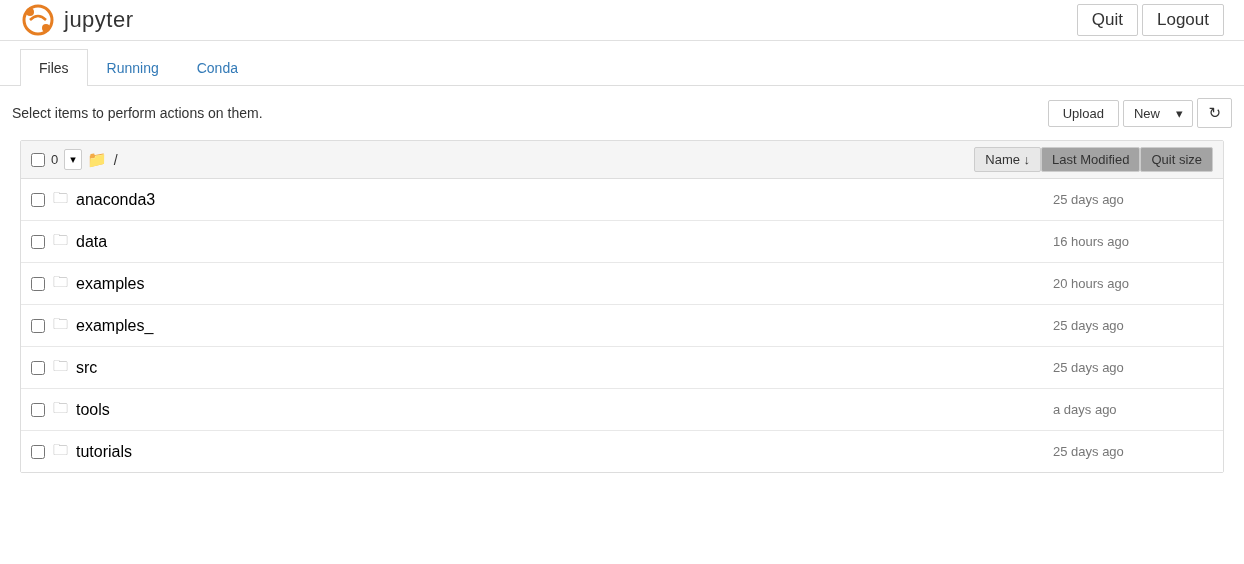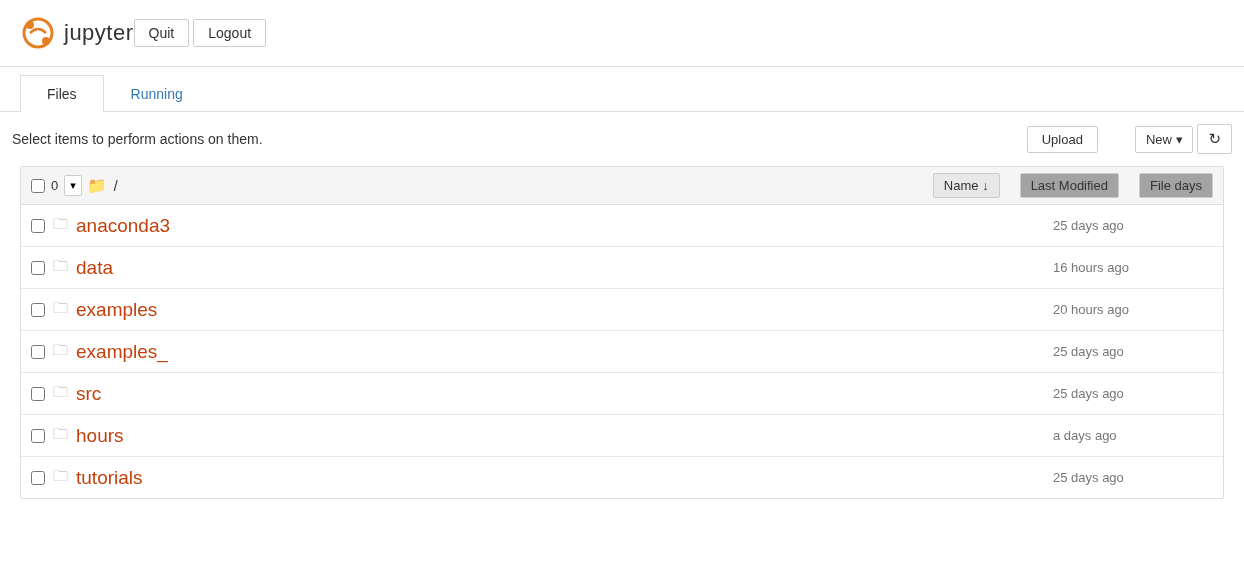"jupyter" .header { justify-content: none -> space-between; padding: 15px 20px -> 2px 20px }
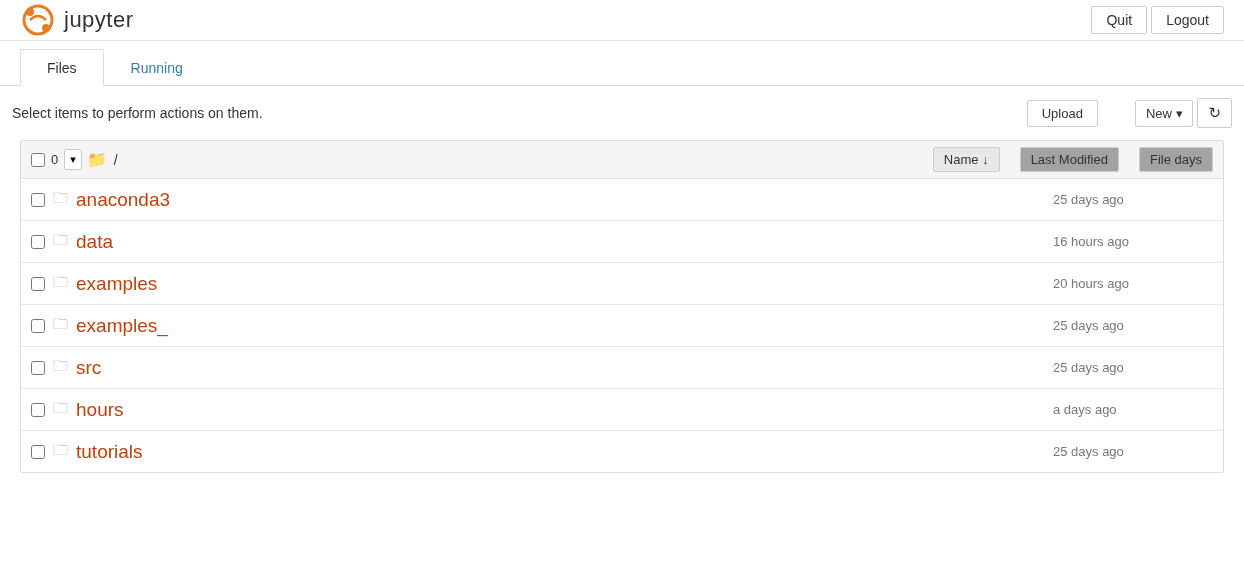"Quit" .header-btn { font-size: 14px -> 17px }
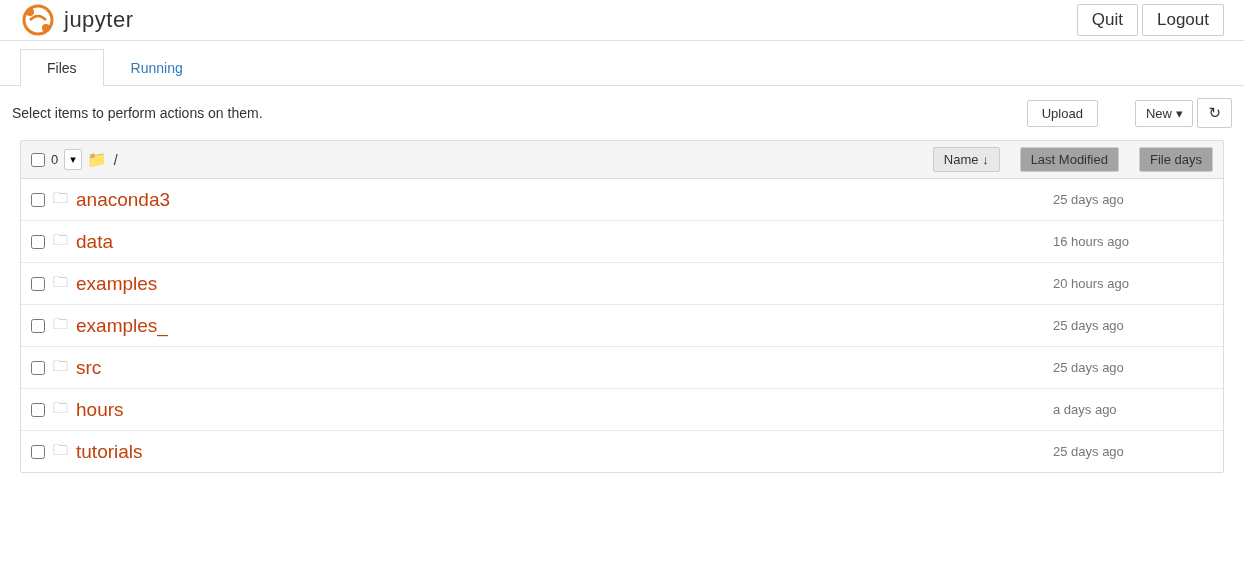"Files" .tab { padding: 10px 26px -> 10px 18px }
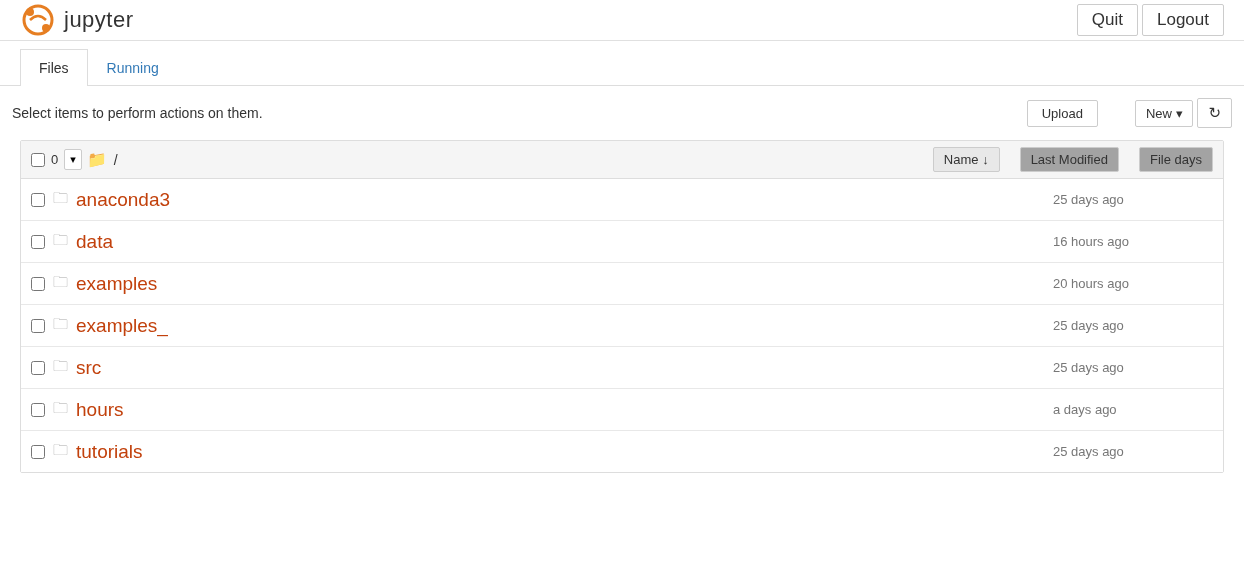"Conda" div.tab { html: none -> <div>Conda</div> }
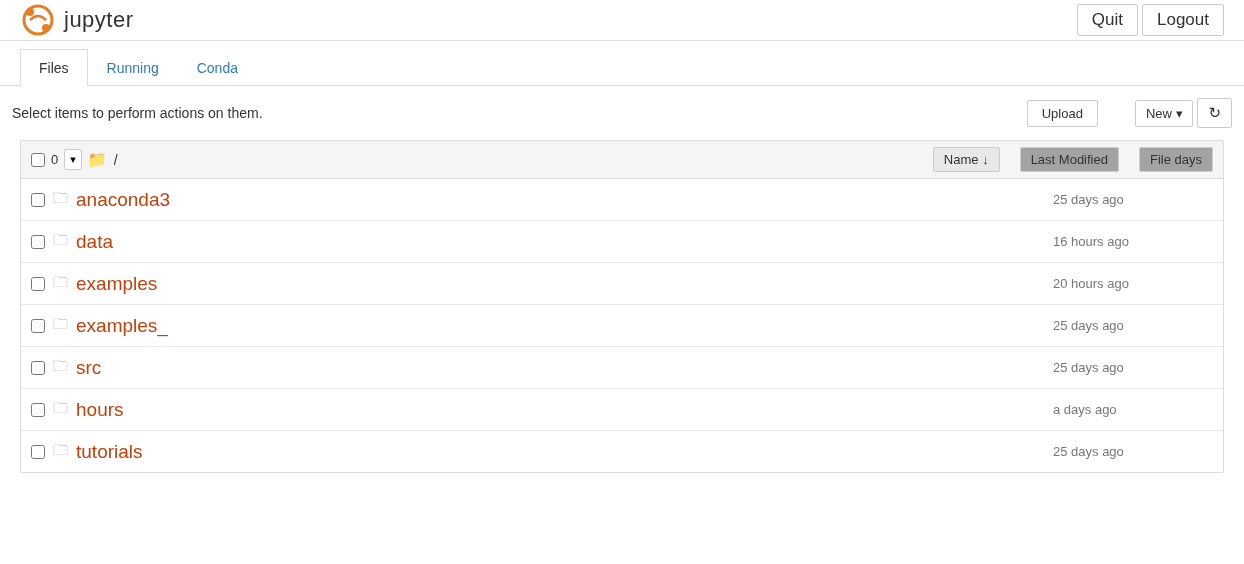"New" .new-btn { gap: 4px -> 16px; margin-left: 33px -> none }
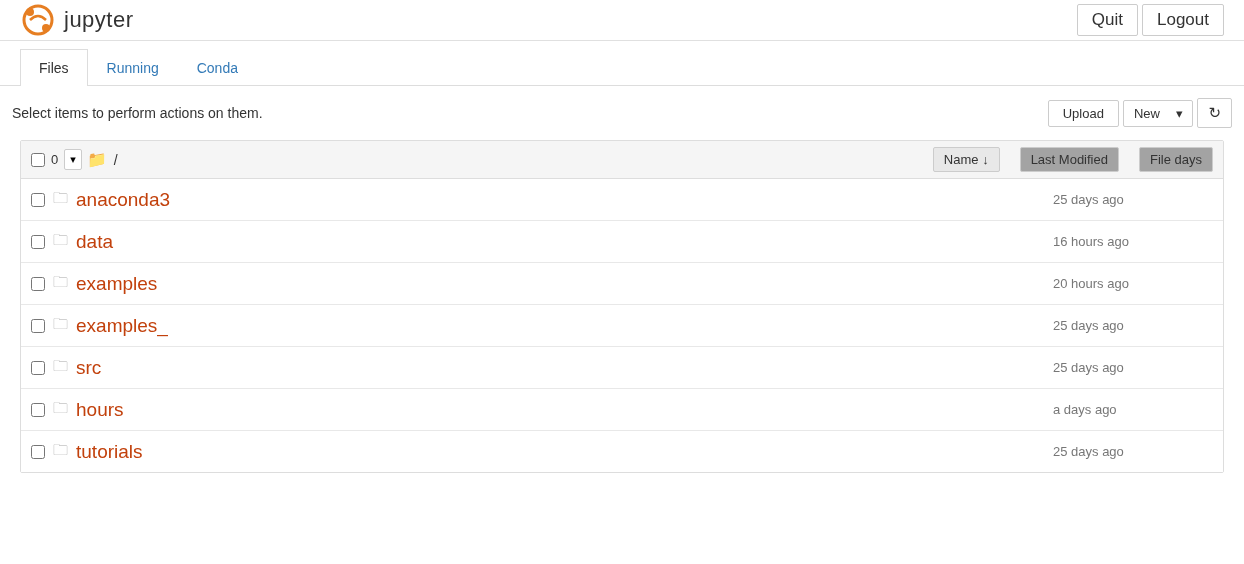"Name ↓" .list-header-right { gap: 20px -> 0 }
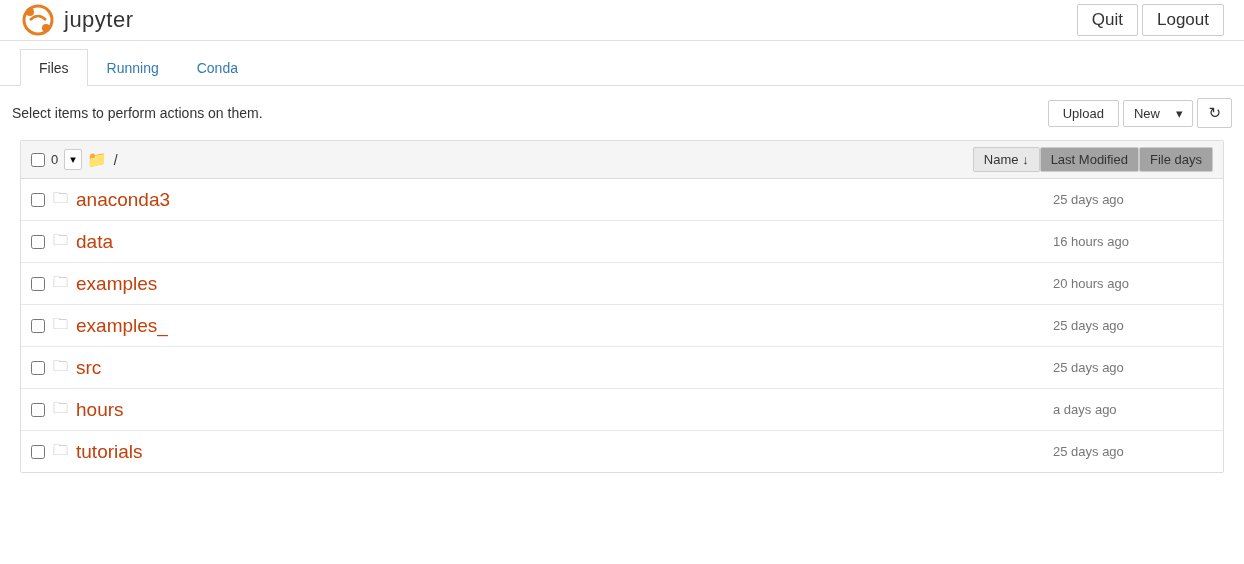"File days" button.sort-btn { text: File days -> Quit size }
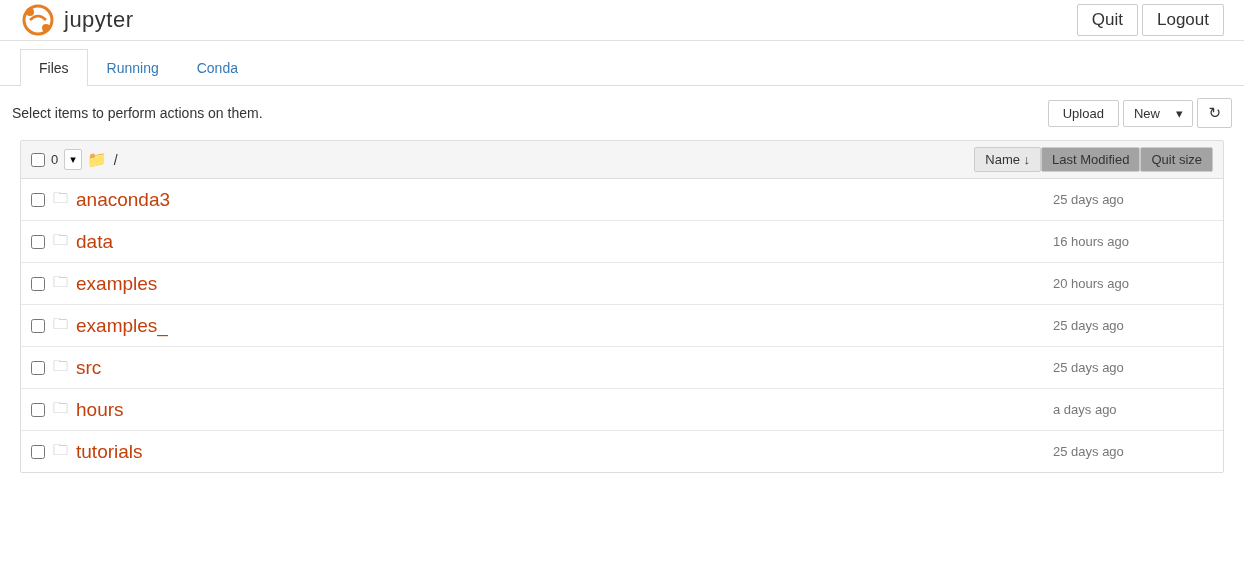"anaconda3" .file-link { color: #c2410c -> #000000; font-size: 19px -> 16px }
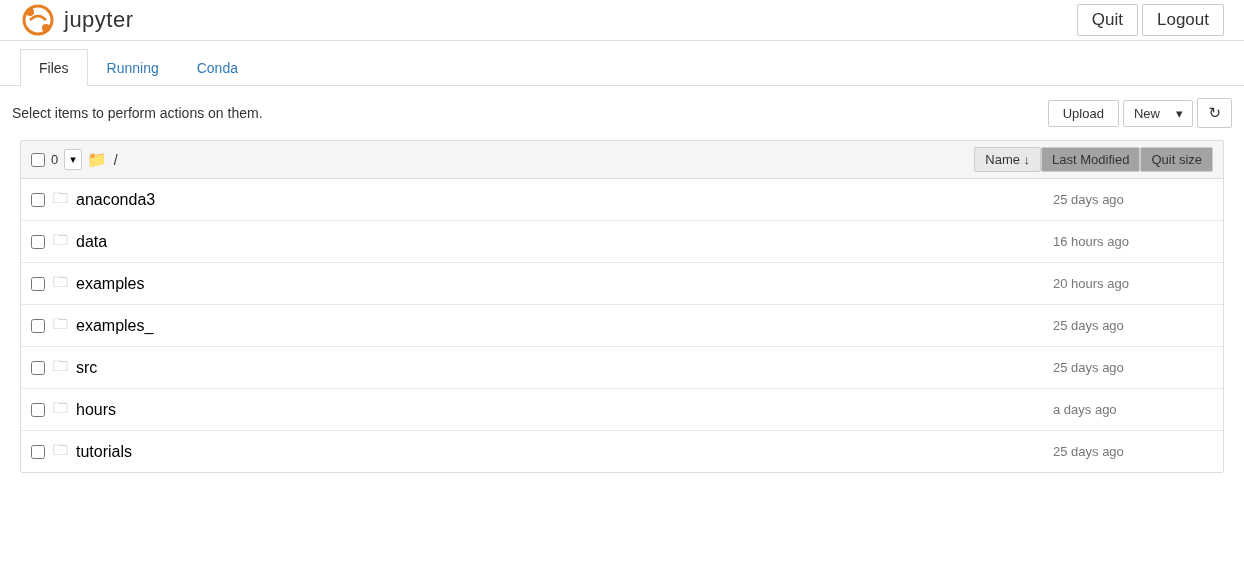"hours" a.file-link { text: hours -> tools }
